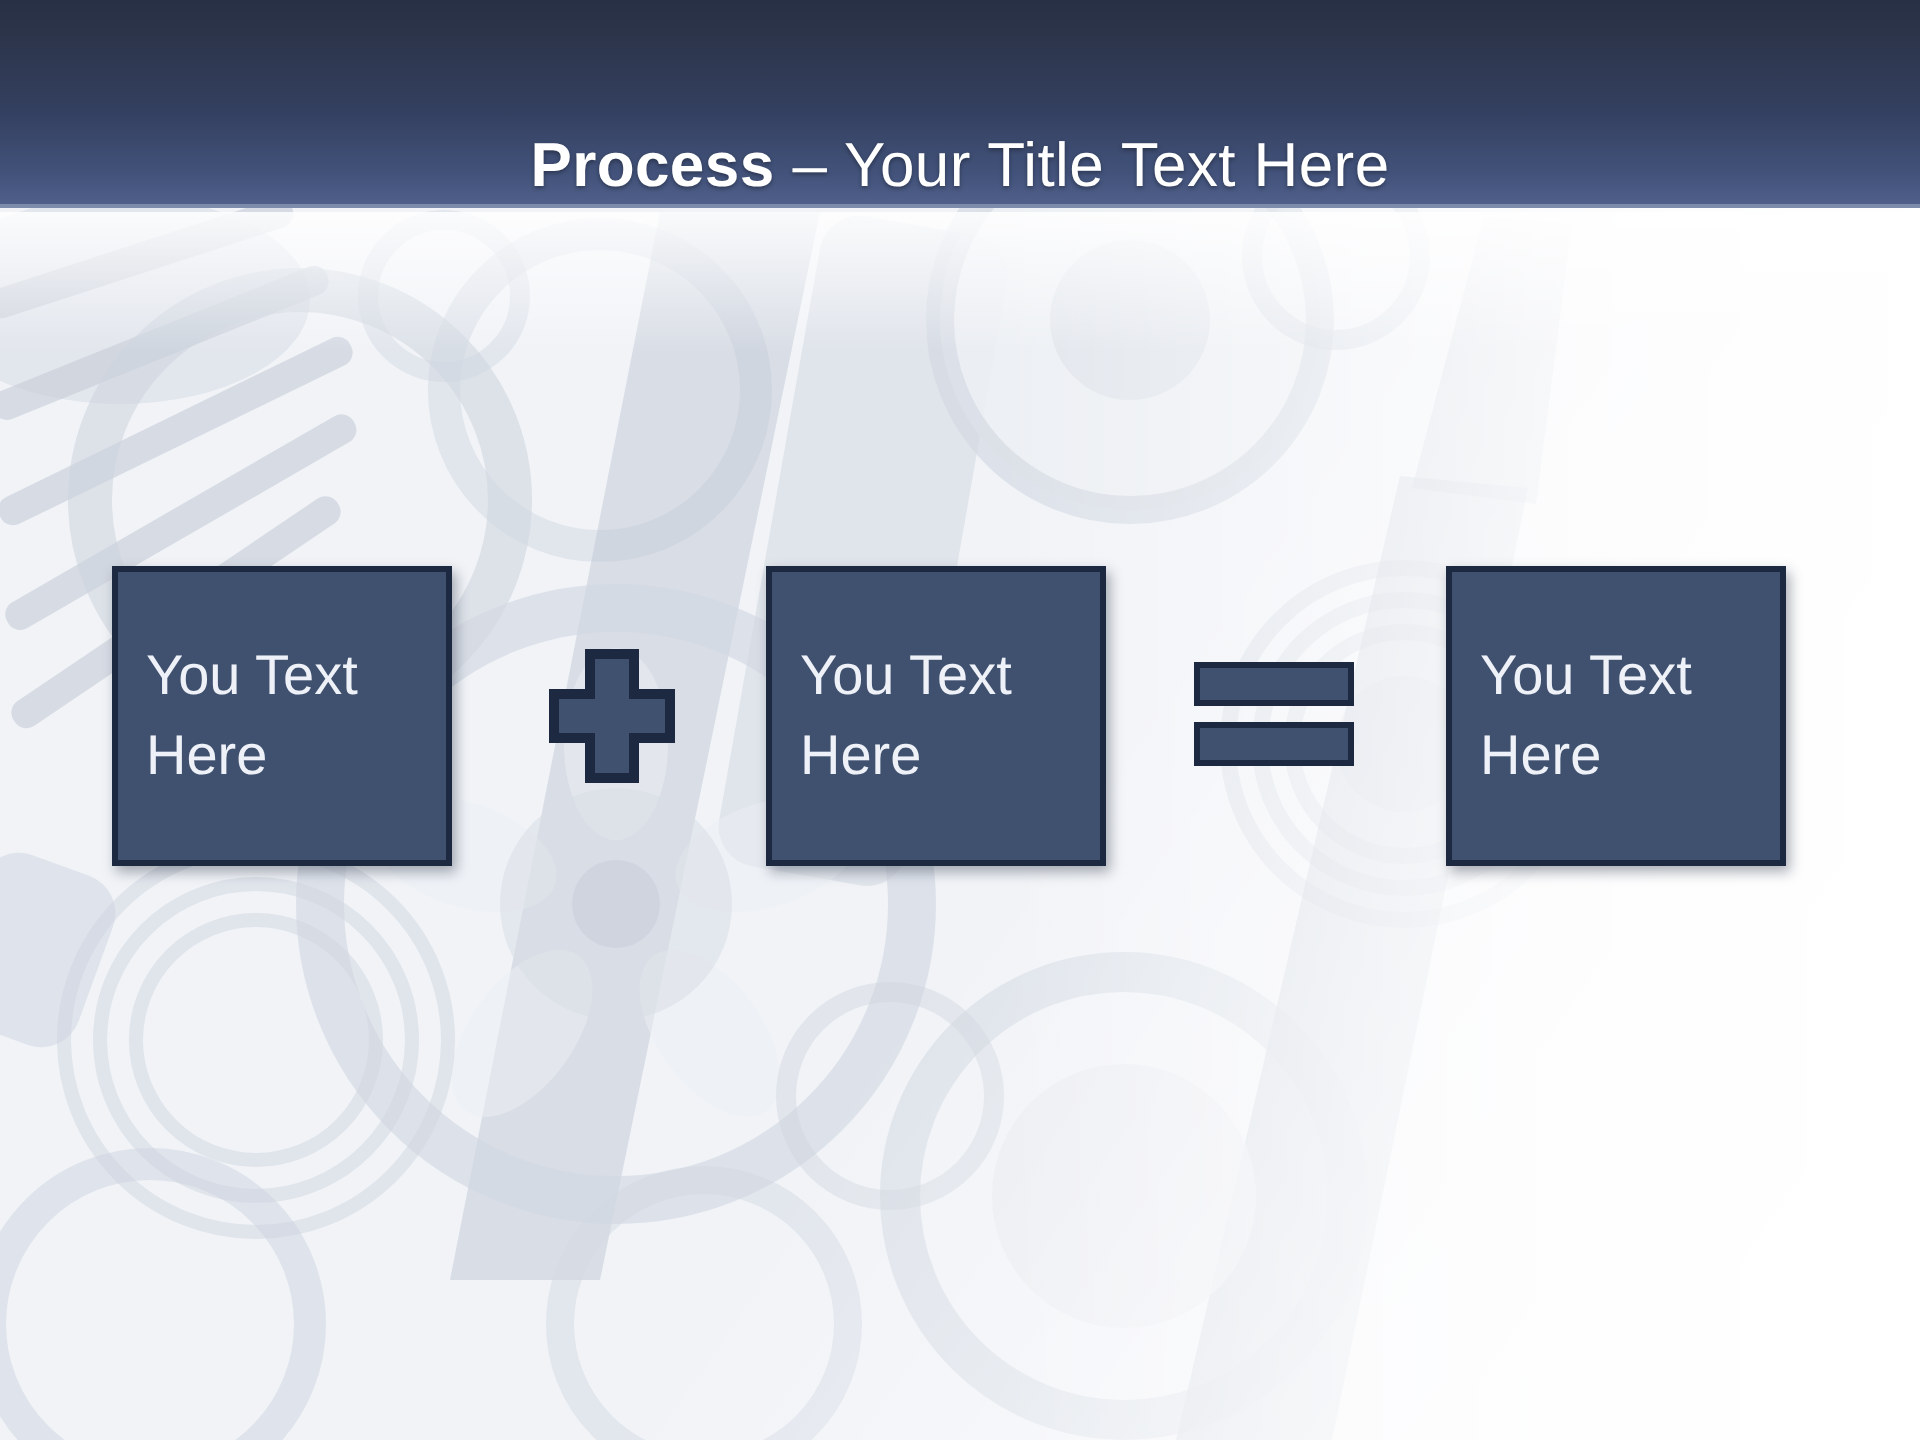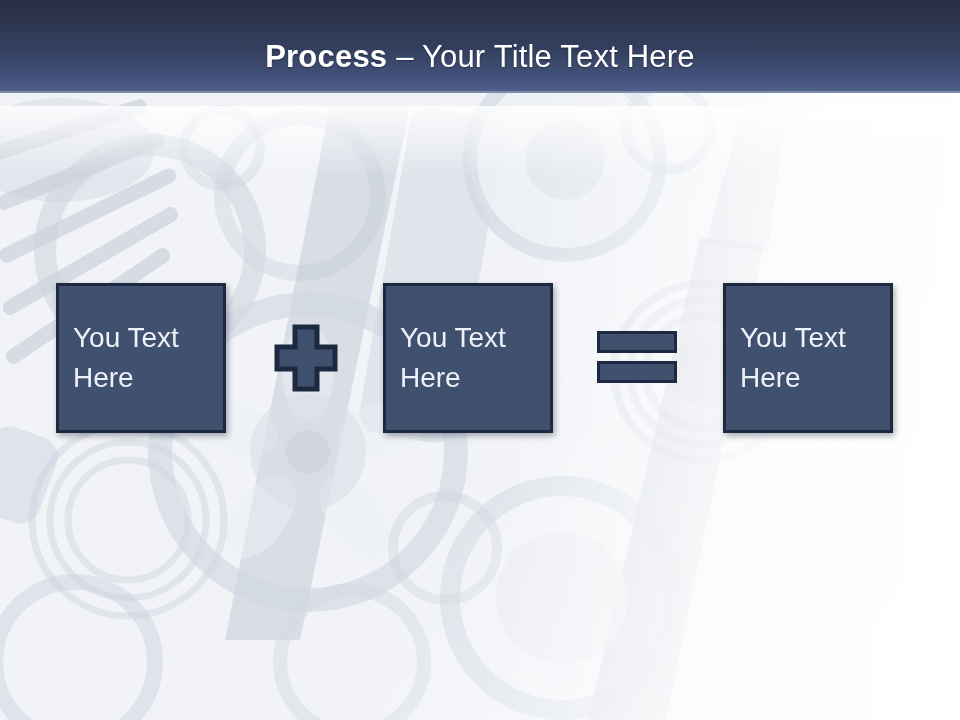"Process" .title-bar { height: 93px -> 104px; padding-bottom: 16px -> 1px }
